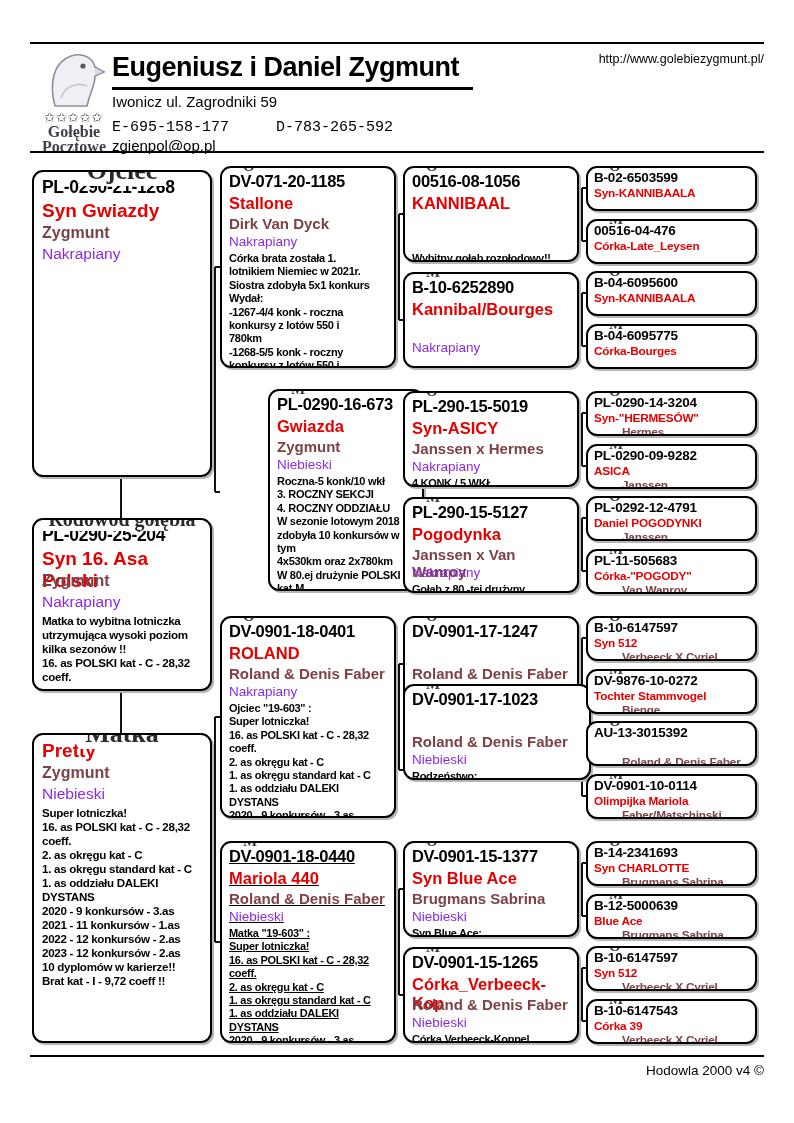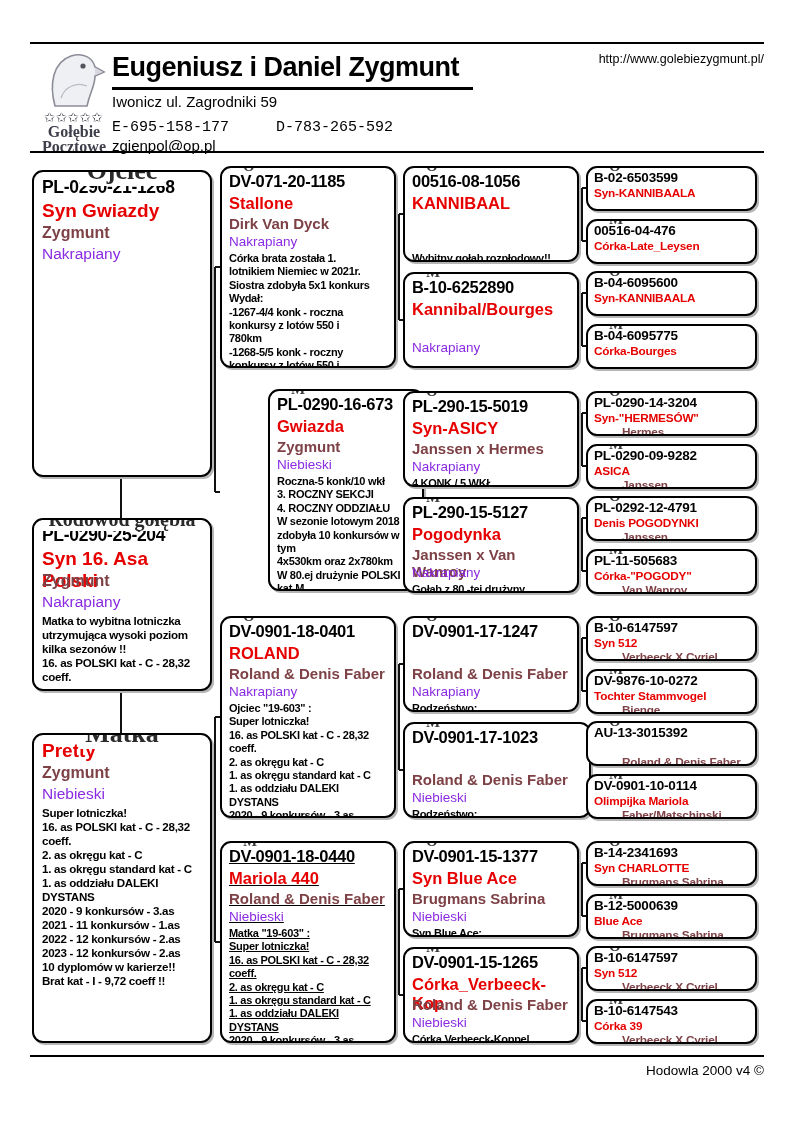"Denis POGODYNKI" div.pname { text: Denis -> Daniel }
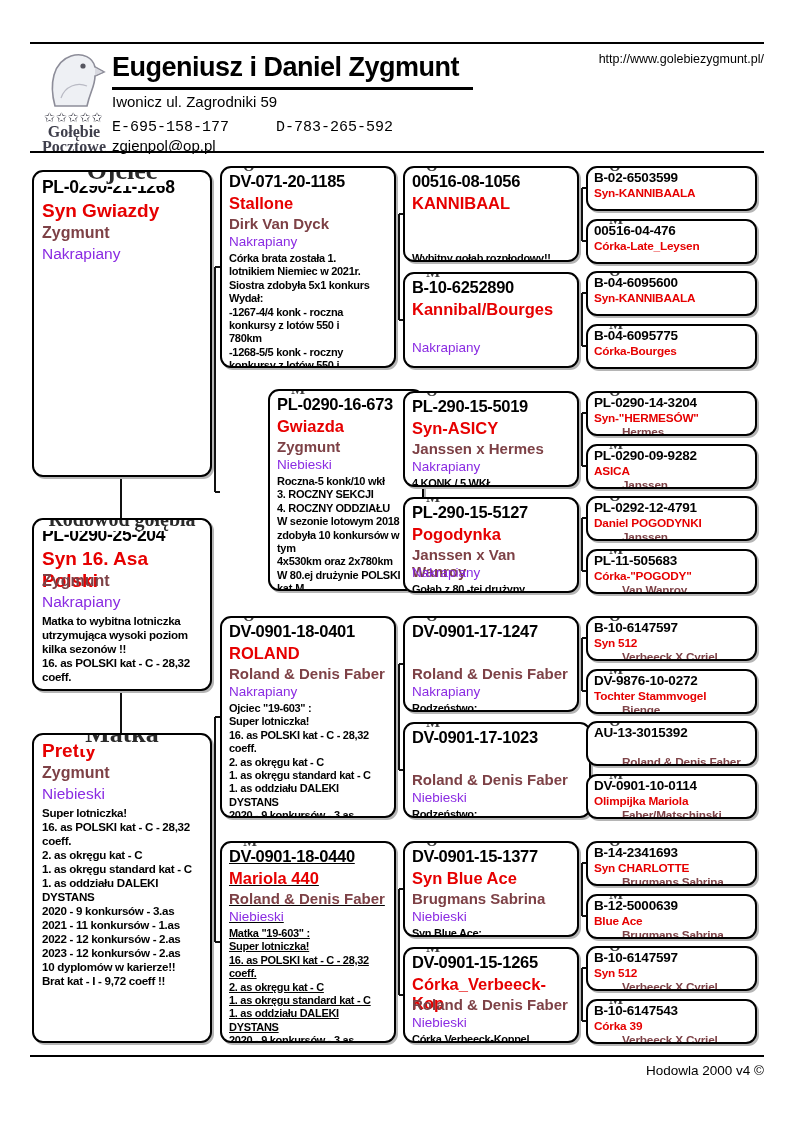"DV-0901-17-1023" section.pbox { top: 722px -> 684px }
